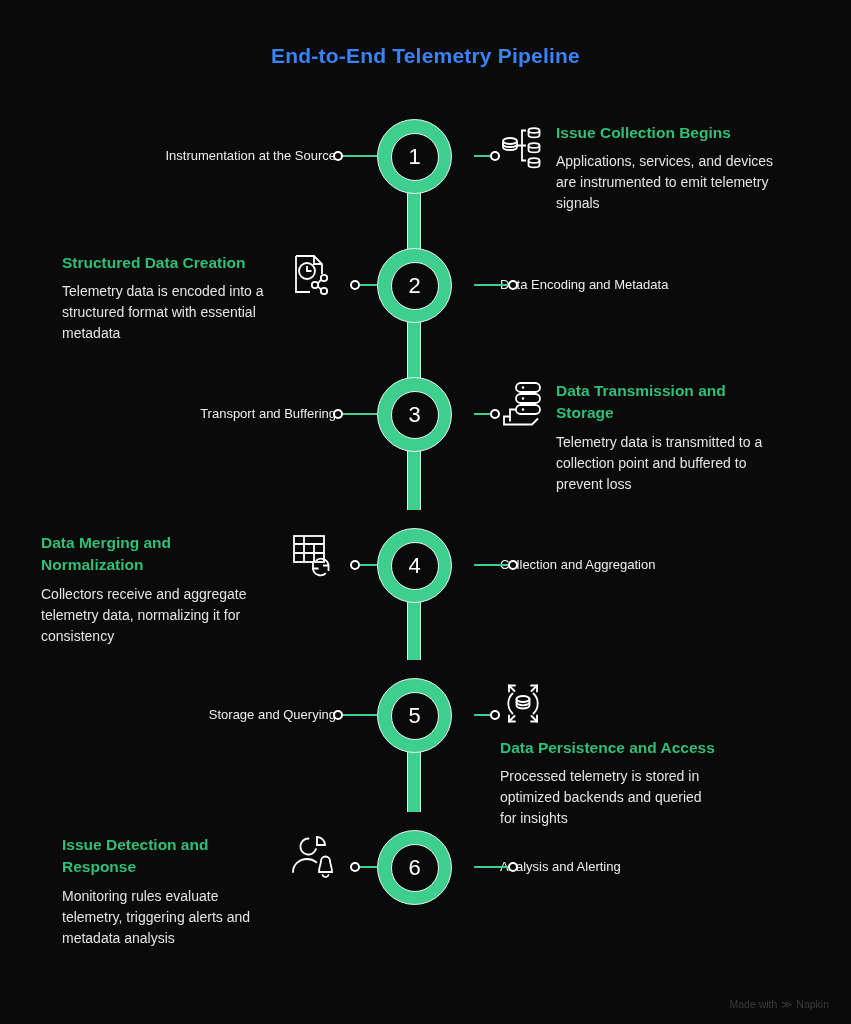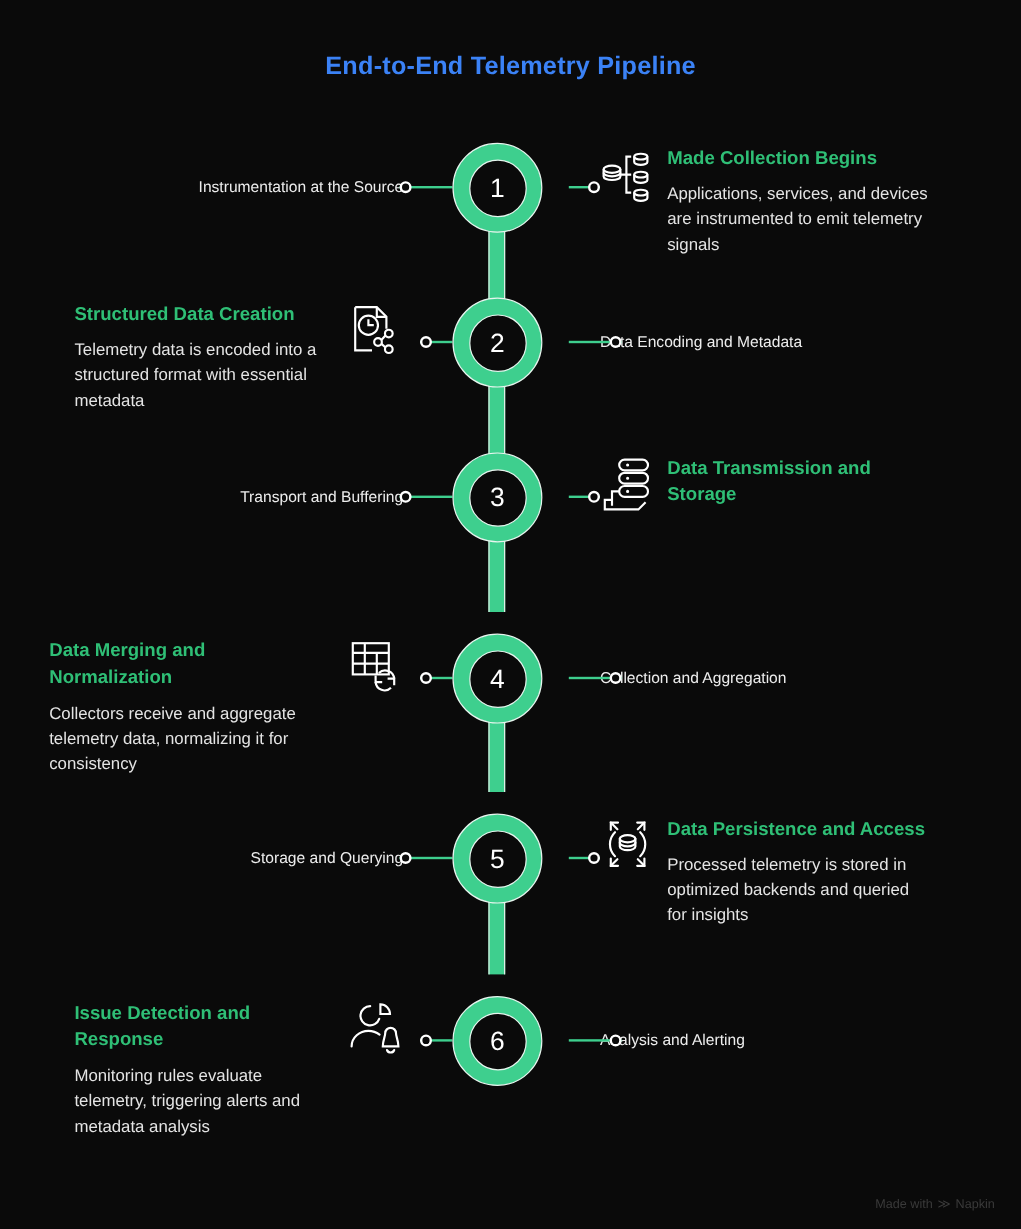"Made Collection Begins" div.head { text: Made -> Issue }
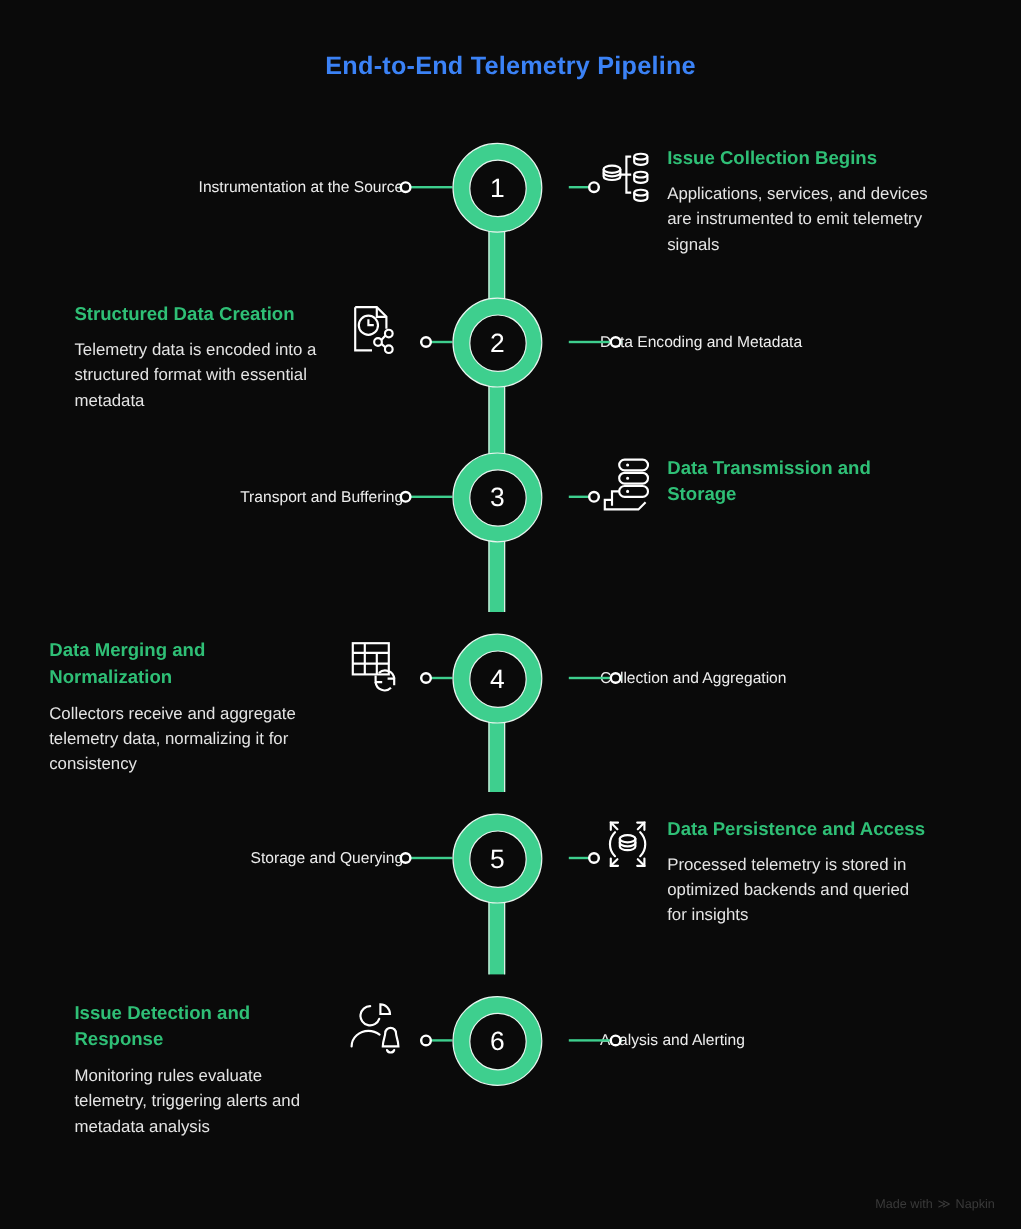"Telemetry data is transmitted to" div.desc { html: none -> <div>Telemetry data is transmitted to a collection point and buffered to prevent loss</div> }
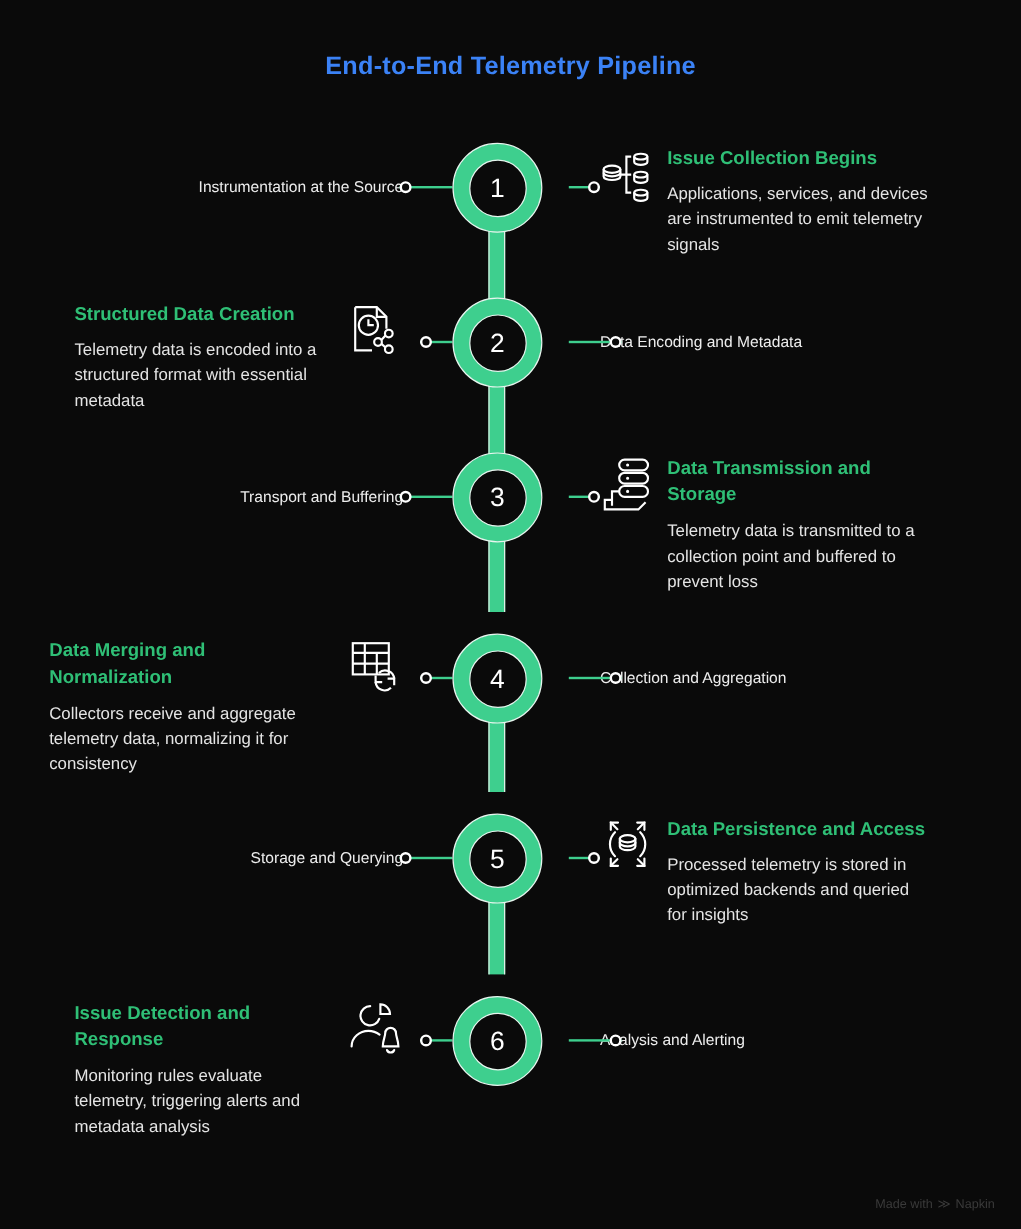"Data Persistence and Access" div.side { flex-direction: none -> column }
